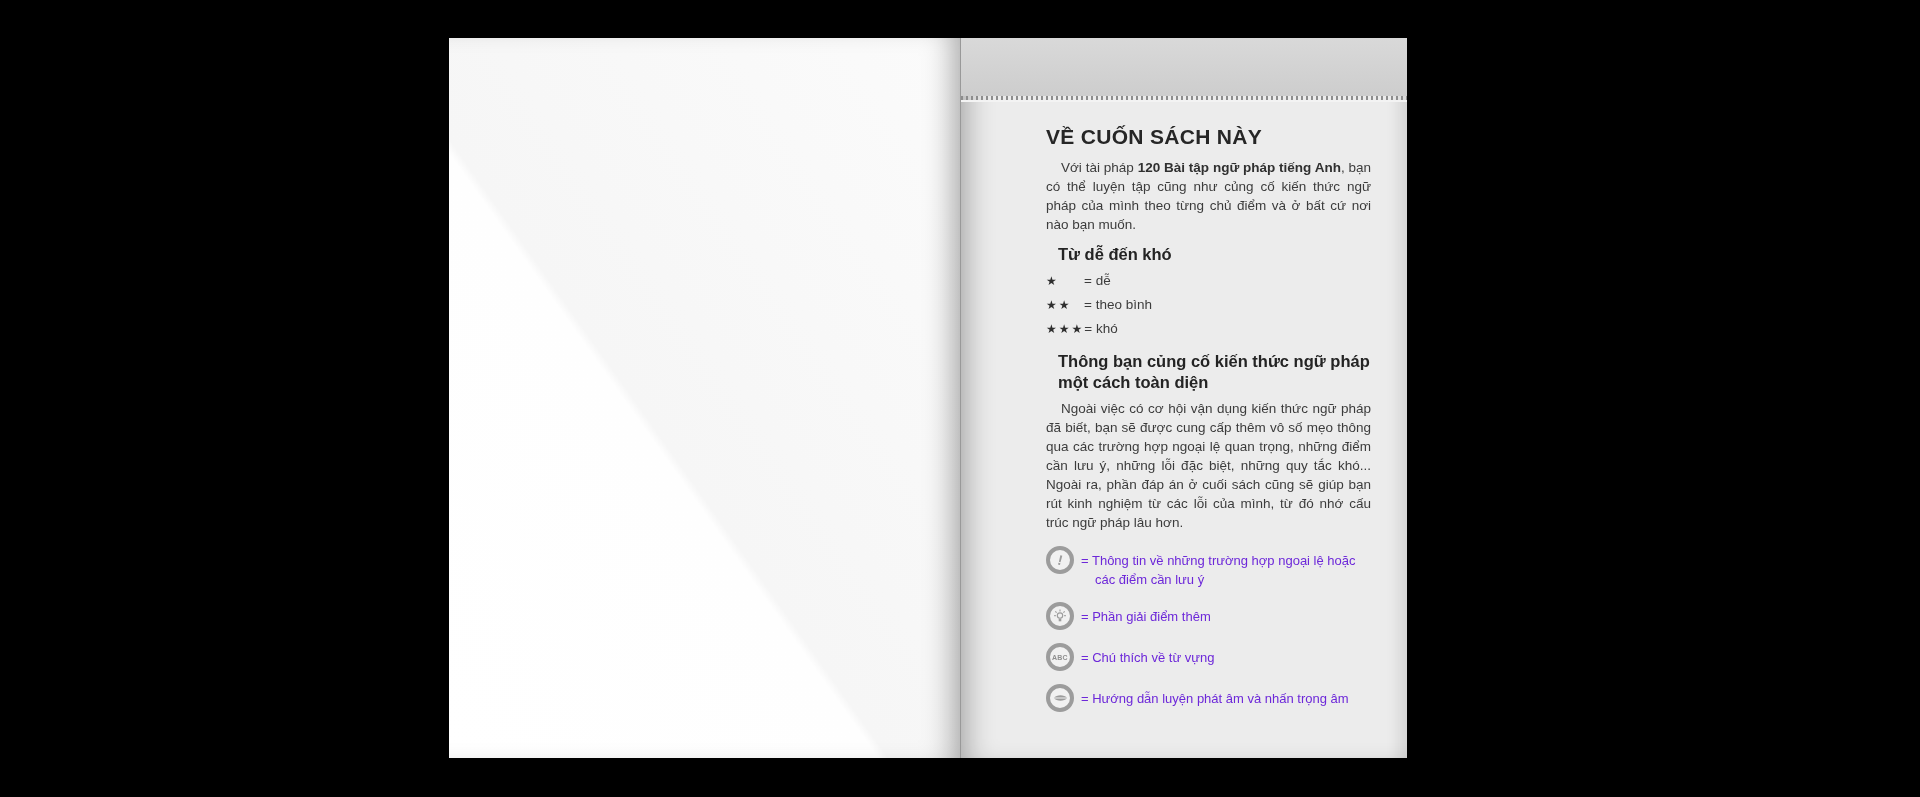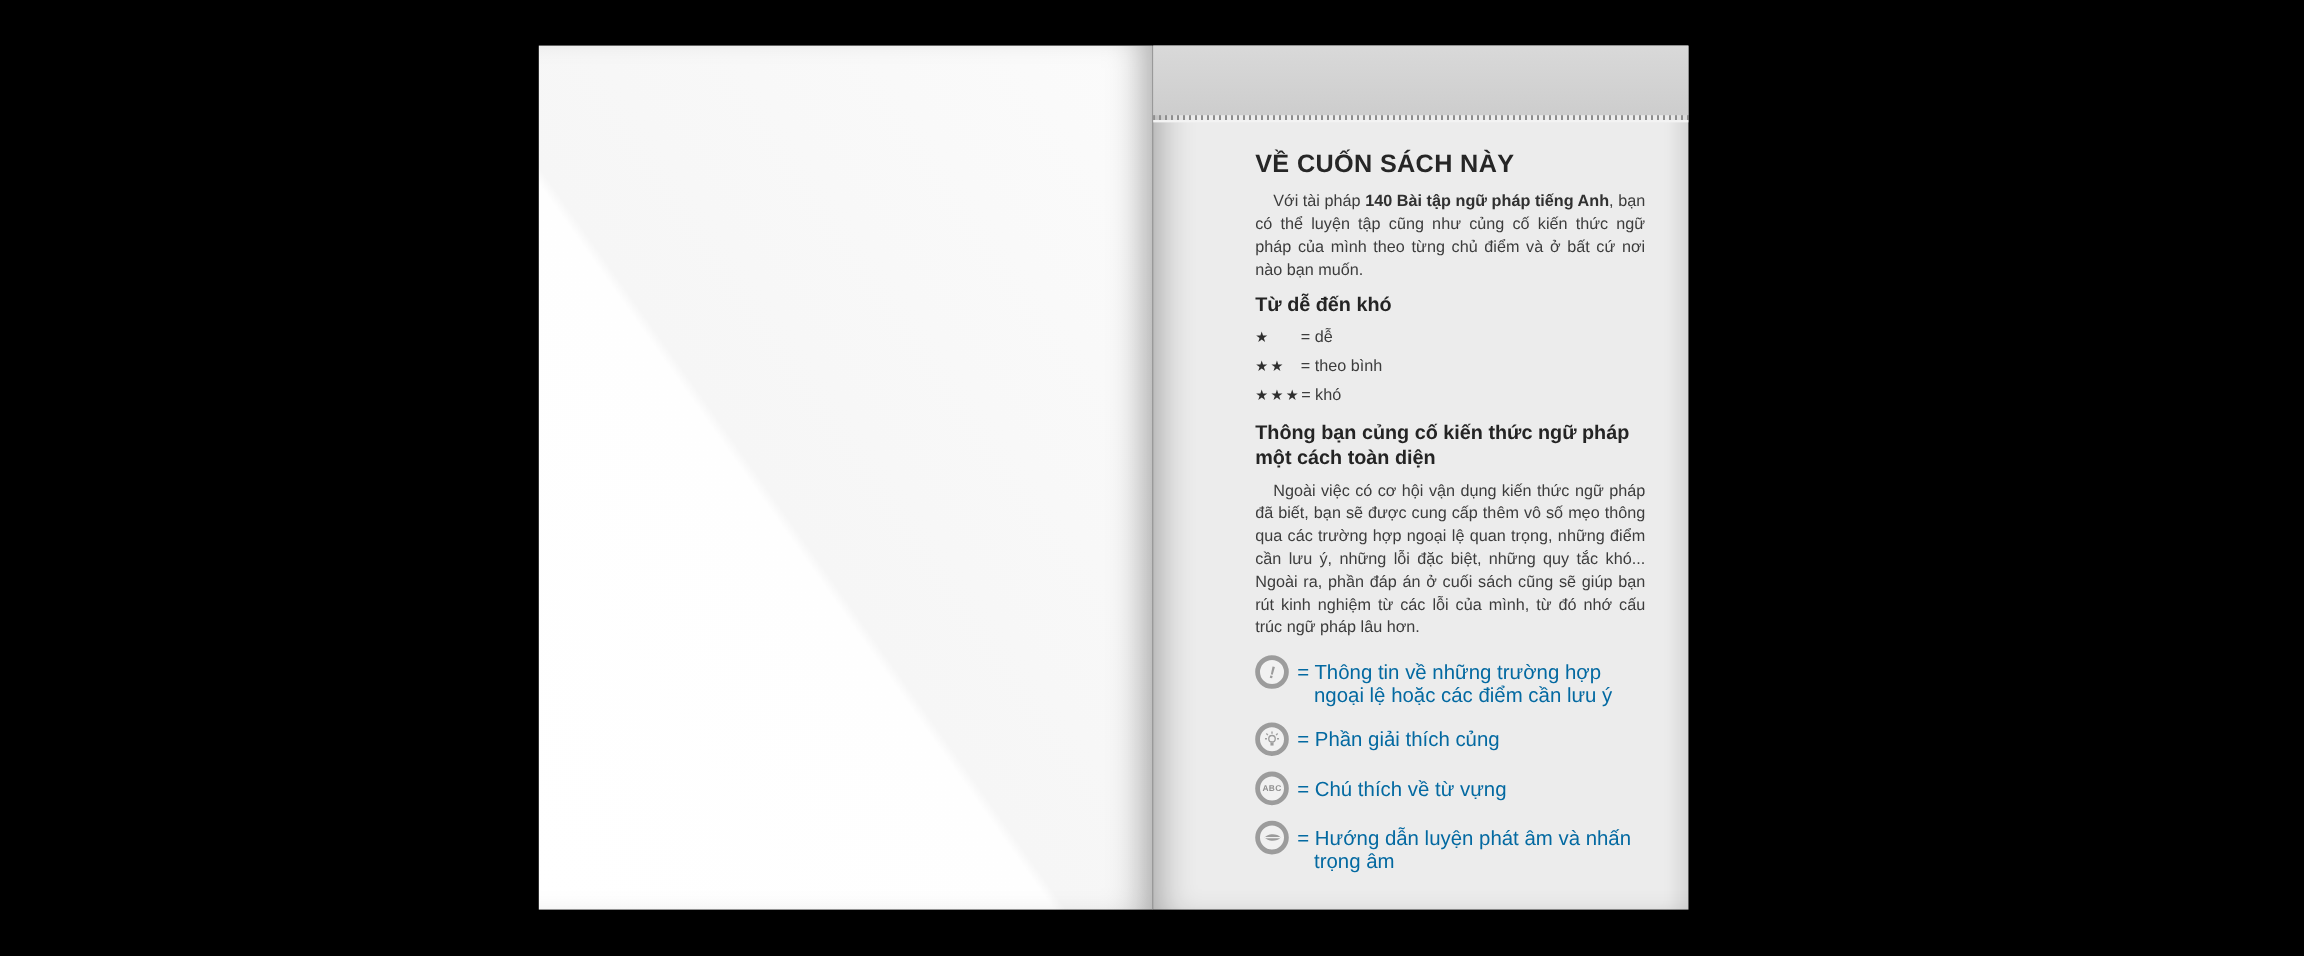"140 Bài tập ngữ pháp" b { text: 140 -> 120 }
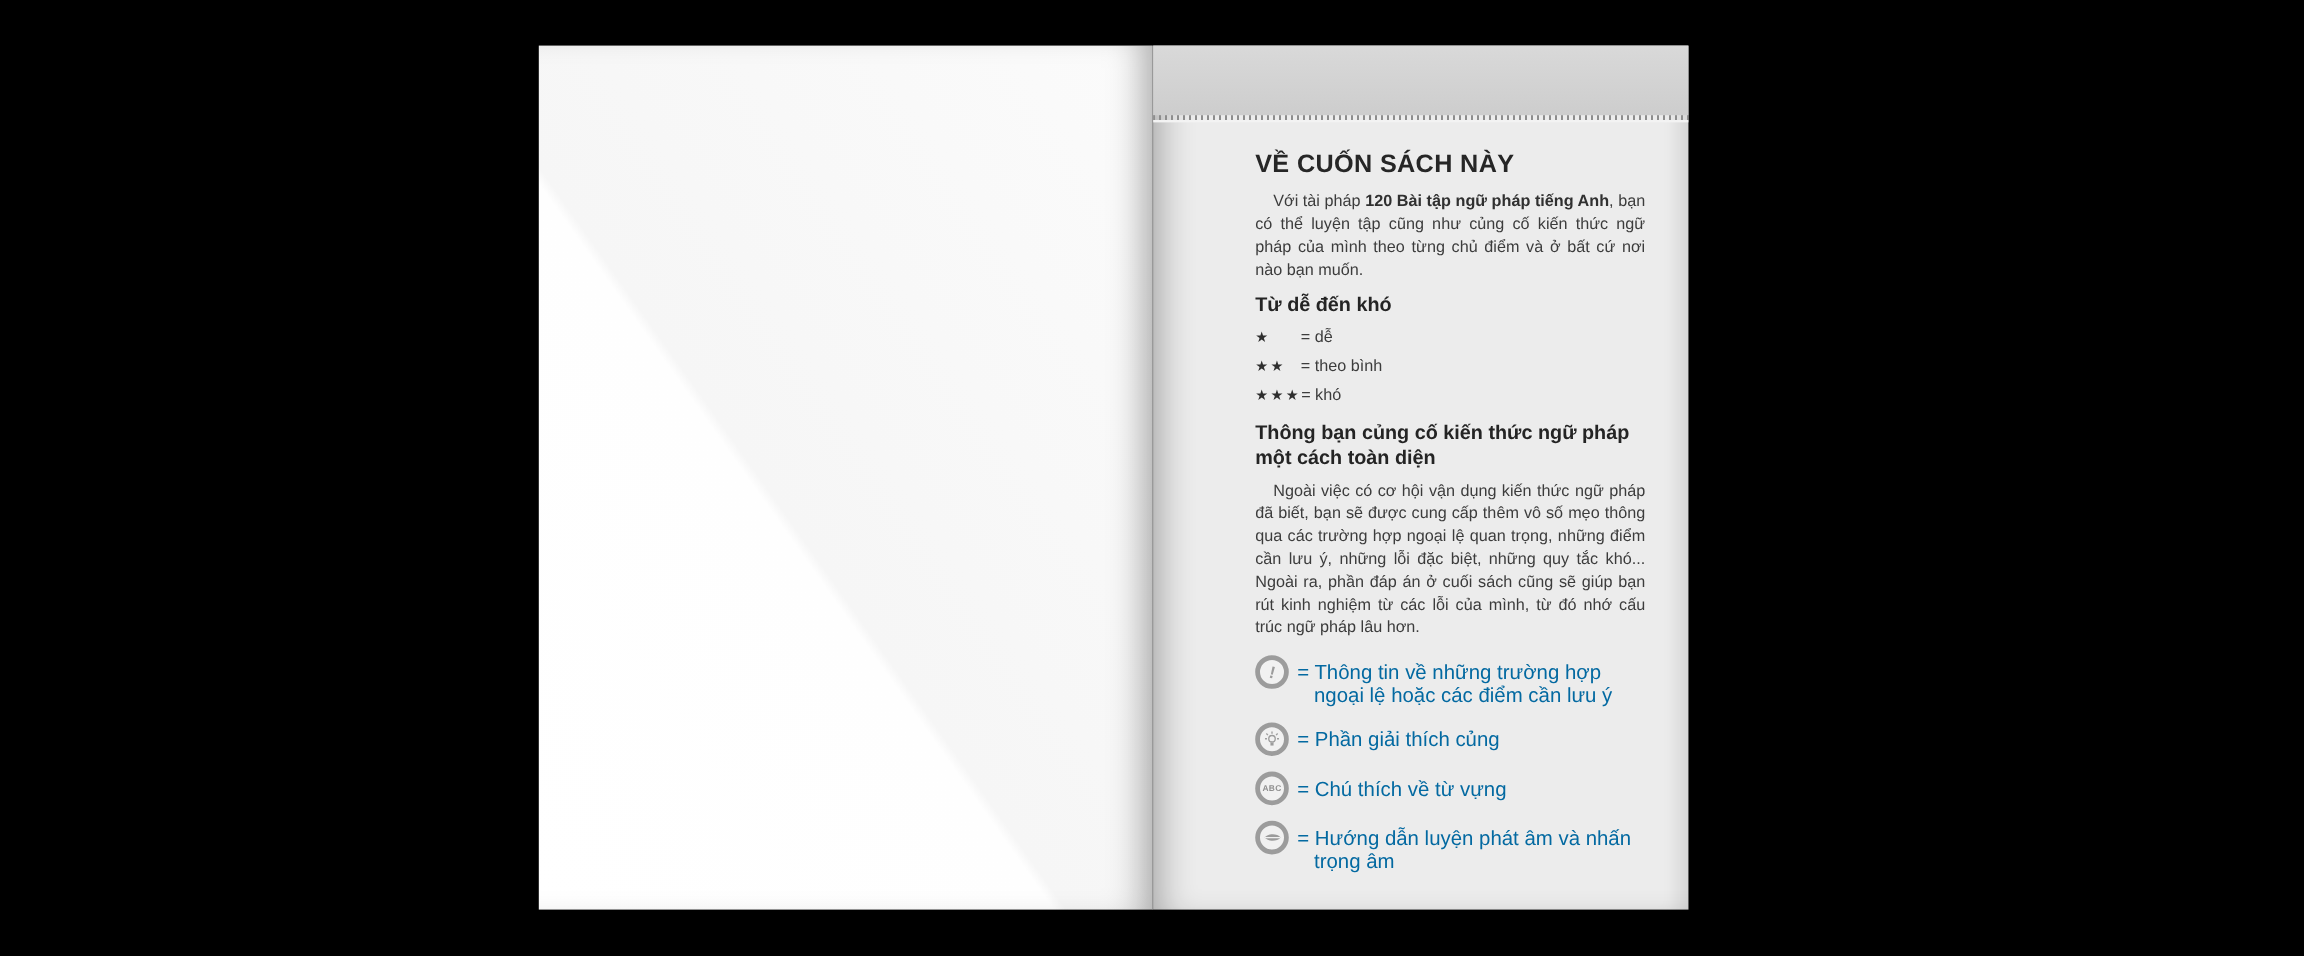"Từ dễ đến khó" .subhead { margin: 0 0 6px 0 -> 0 0 6px 12px }
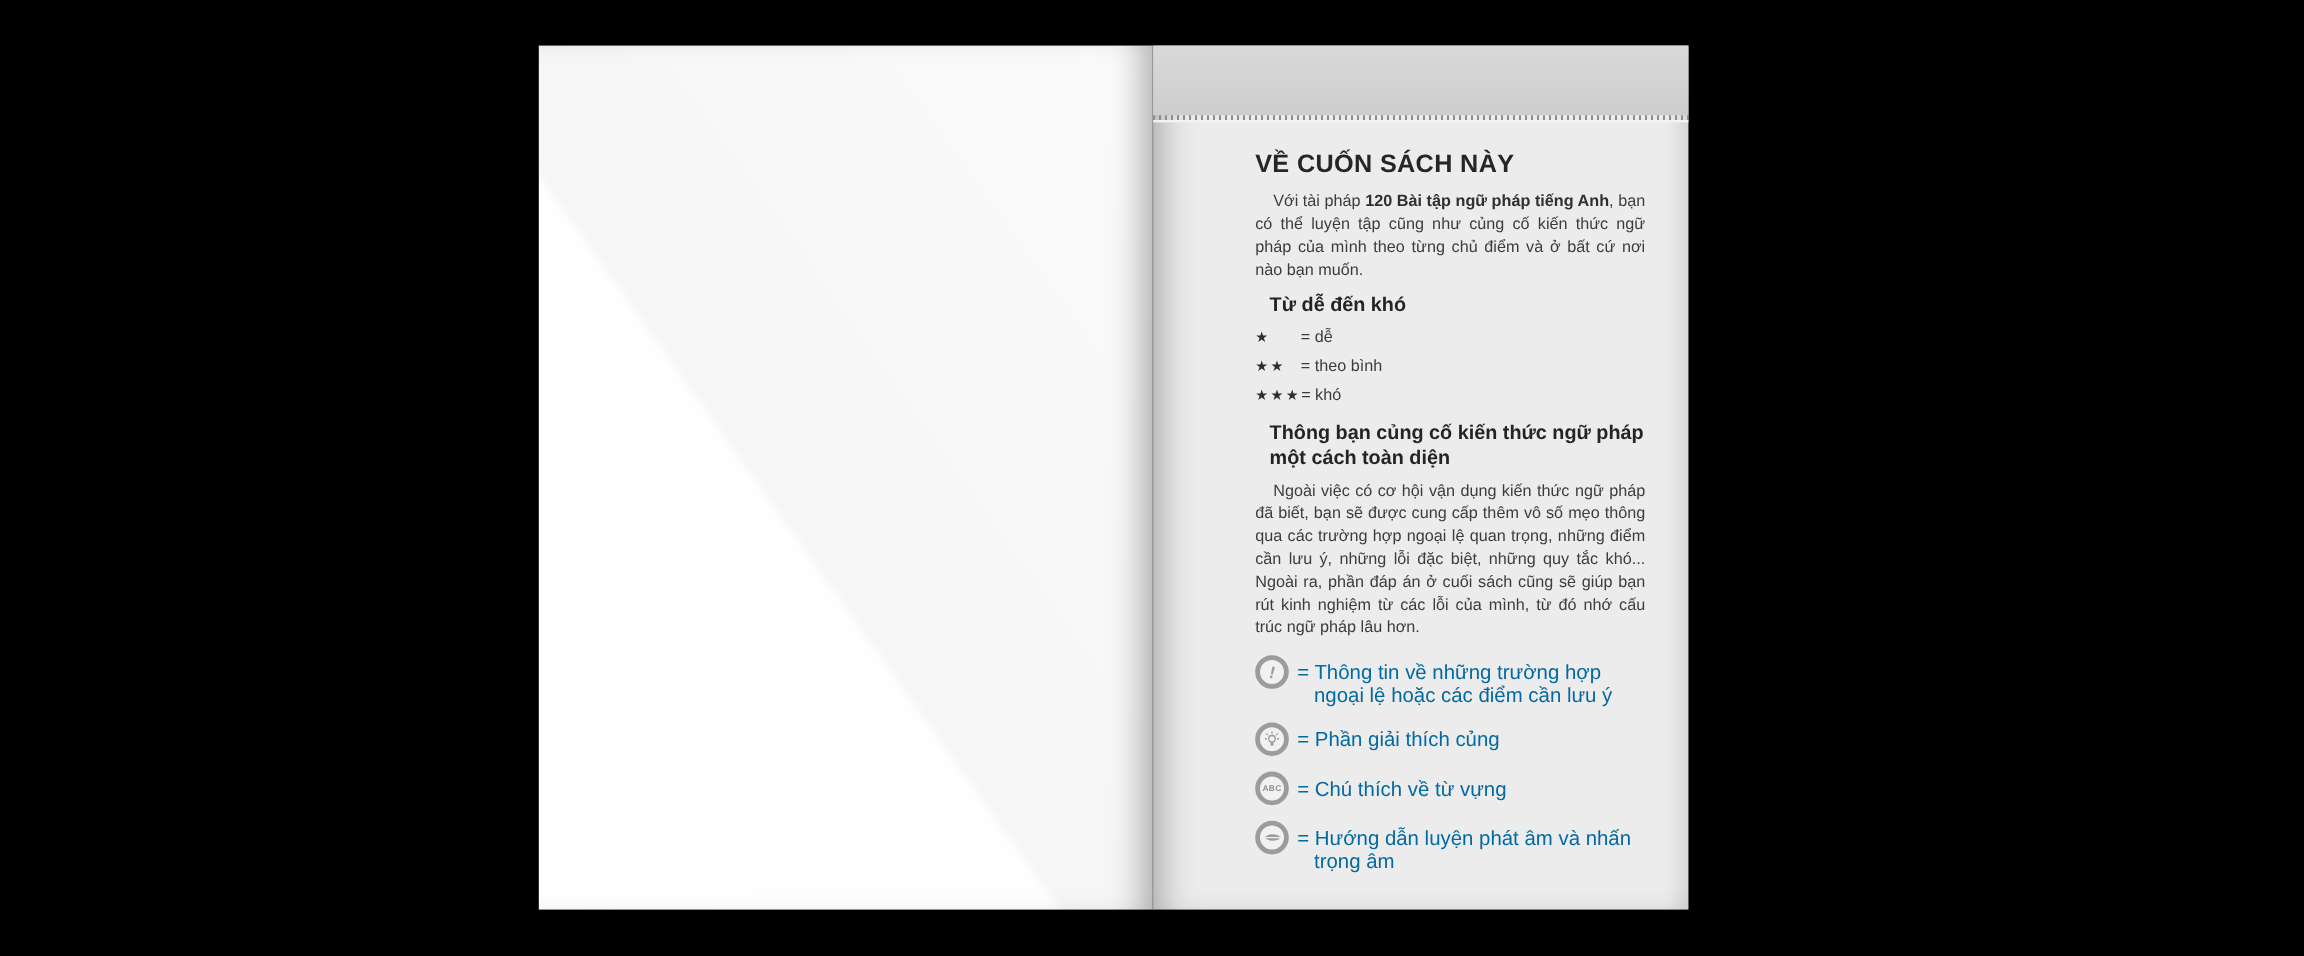"= Thông tin về những" .legend-label { color: #0369a1 -> #6d28d9; font-size: 17px -> 13px }
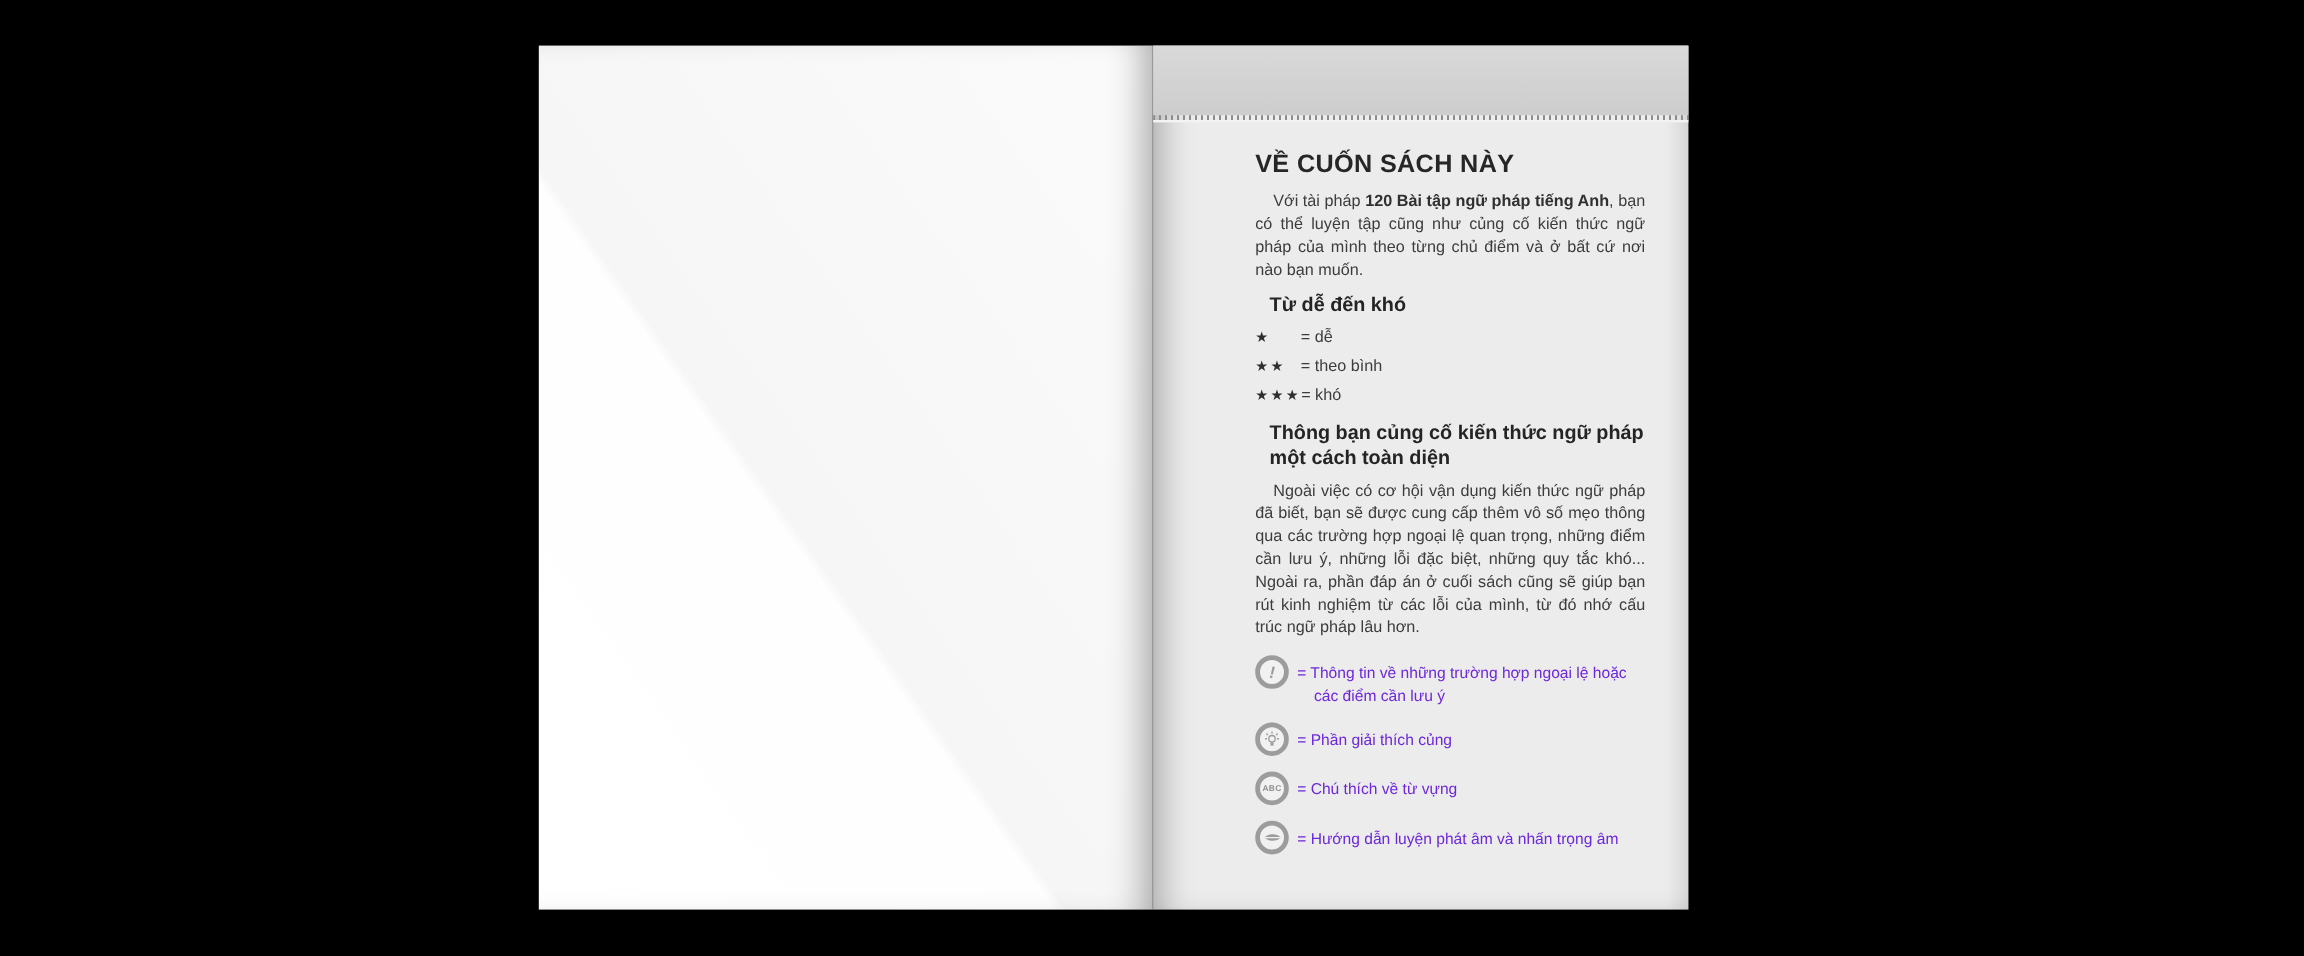"= Phần giải thích củng" span.legend-label { text: thích củng -> điểm thêm }
